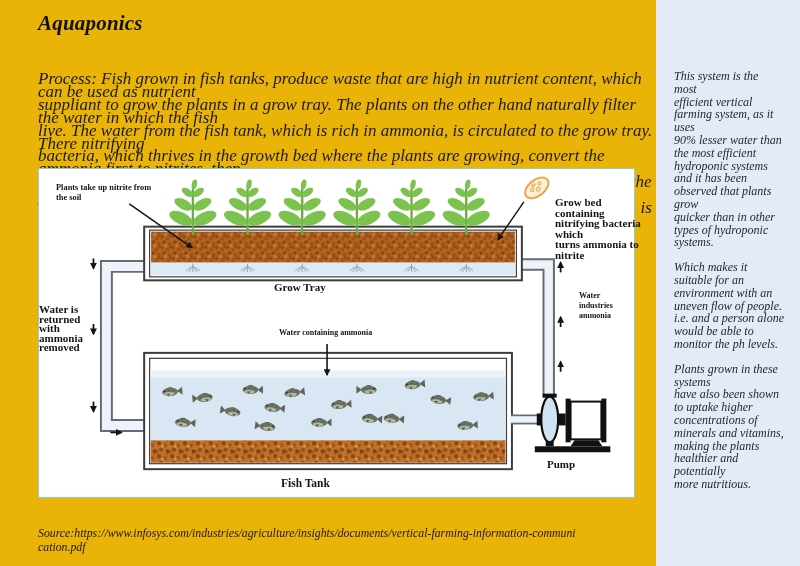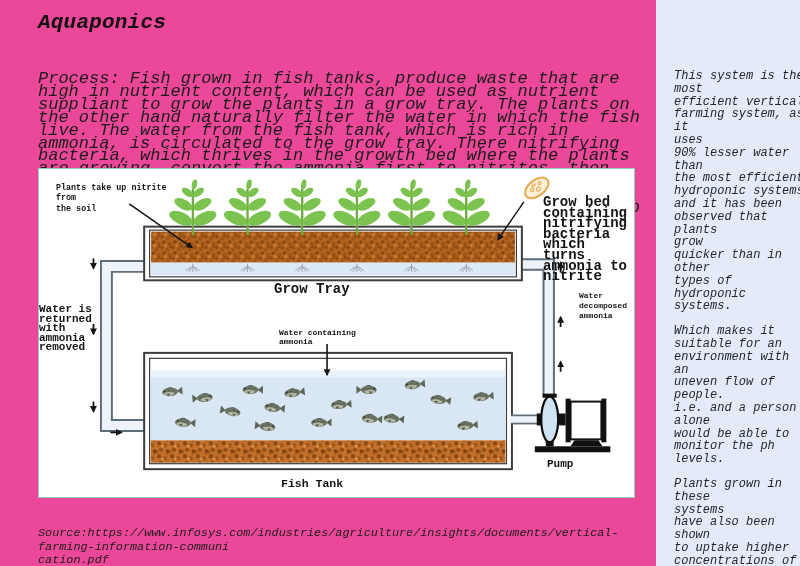"Aquaponics" .page { background: #ec4899 -> #eab308; font-family: Liberation Mono, monospace -> Liberation Serif, serif }
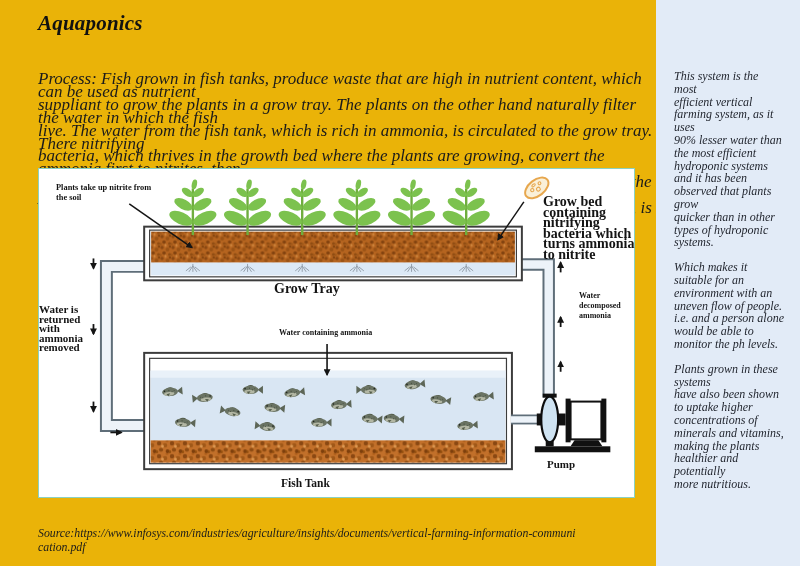"Grow bed containing" .lbl-grow-bed { font-size: 14px -> 11px; left: 504px -> 516px }
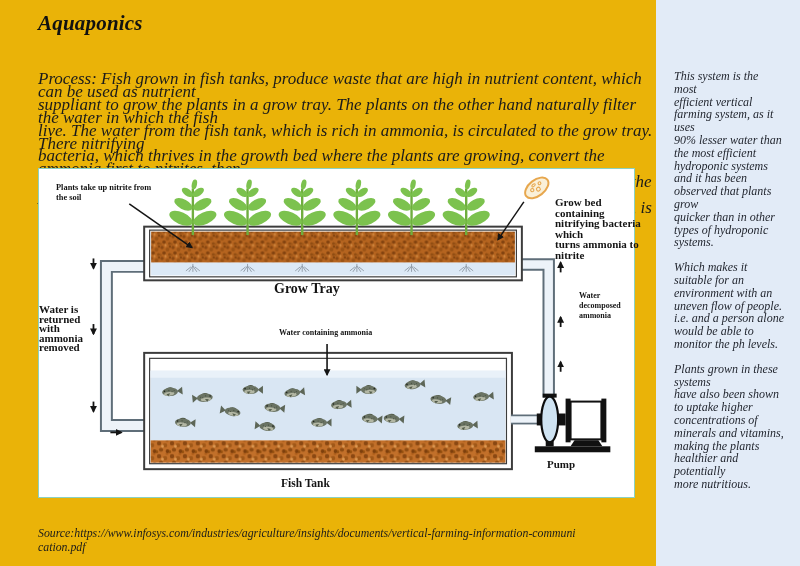"Grow Tray" .lbl-grow-tray { font-size: 14px -> 11px }
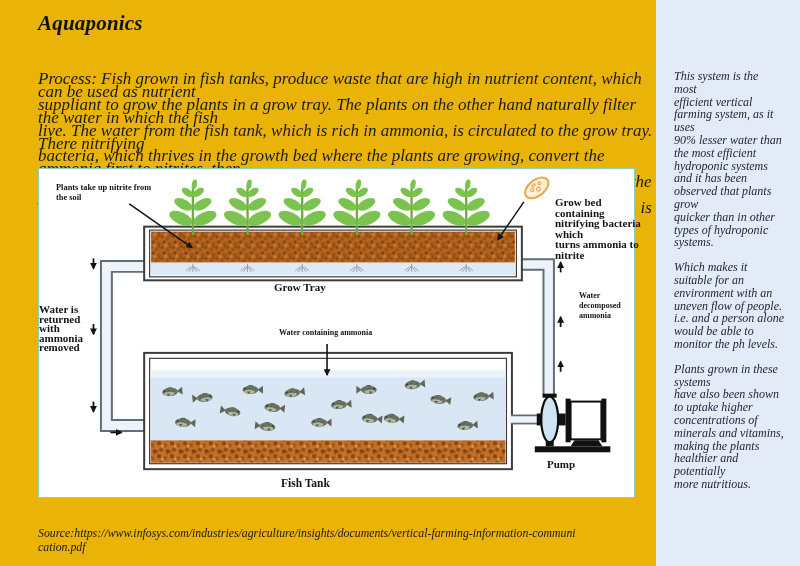"Water" div.dlabel { text: decomposed -> industries }
